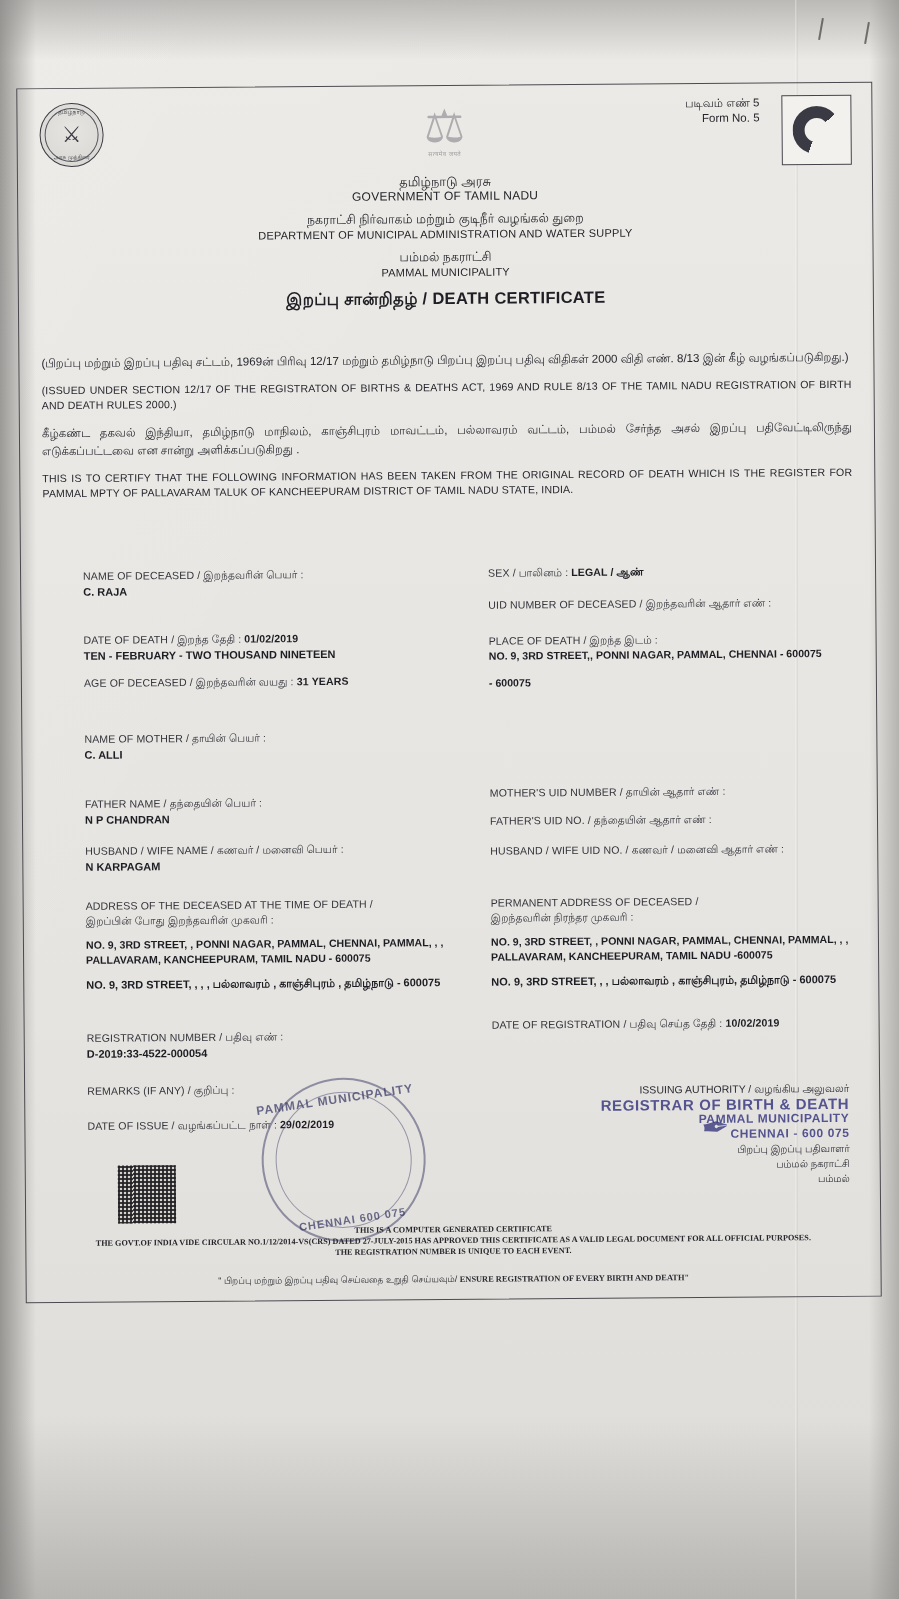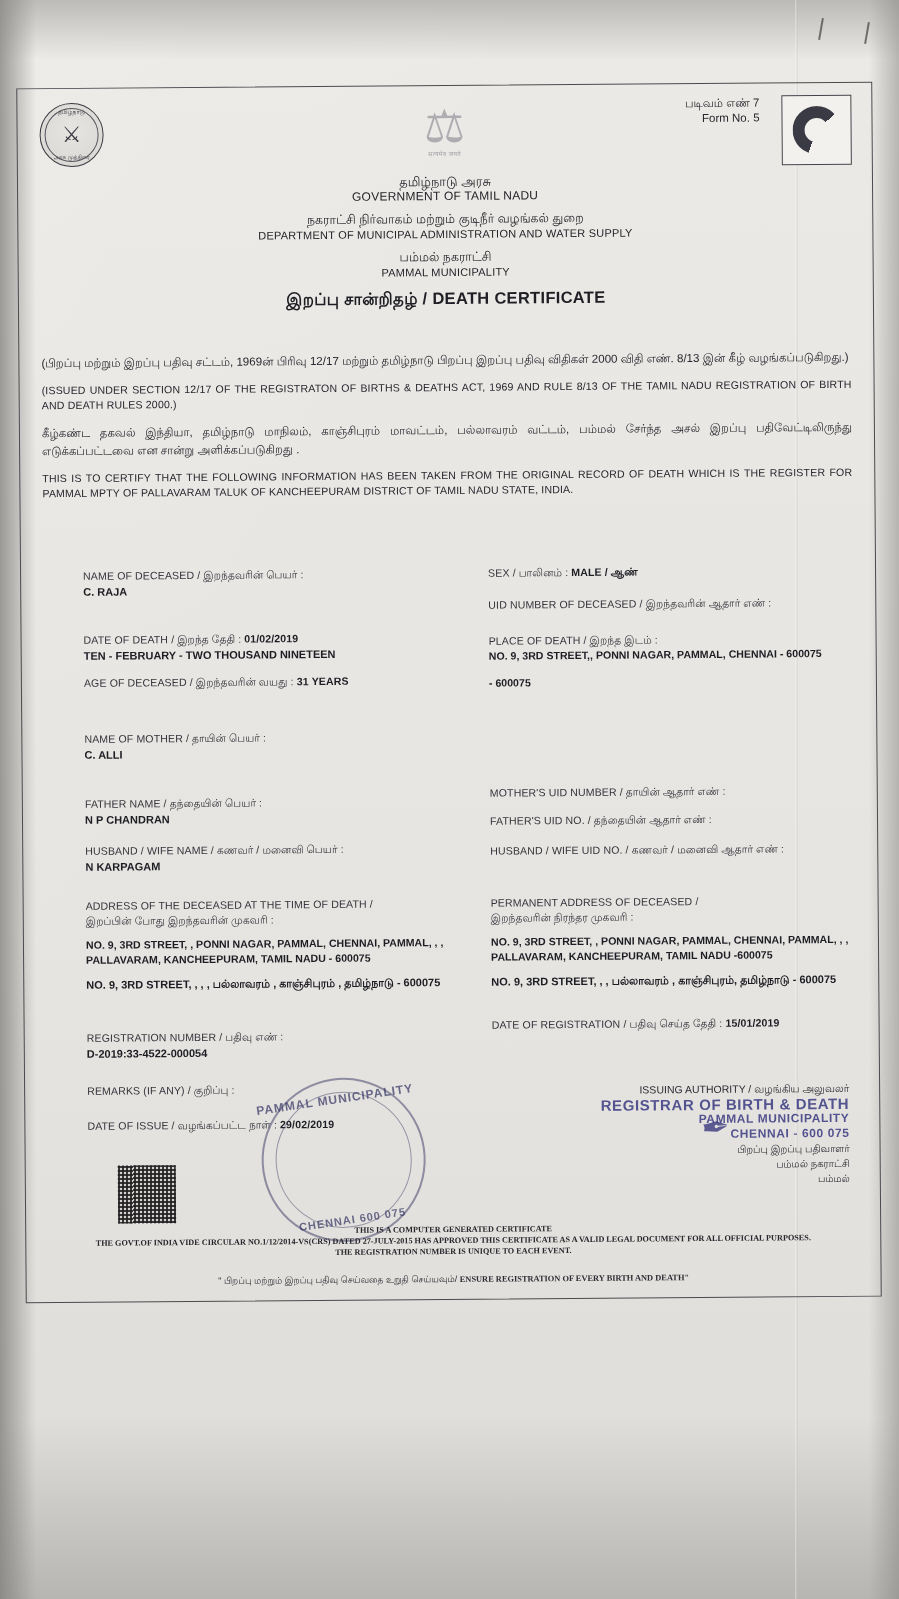"படிவம் எண் 7" div { text: 7 -> 5 }
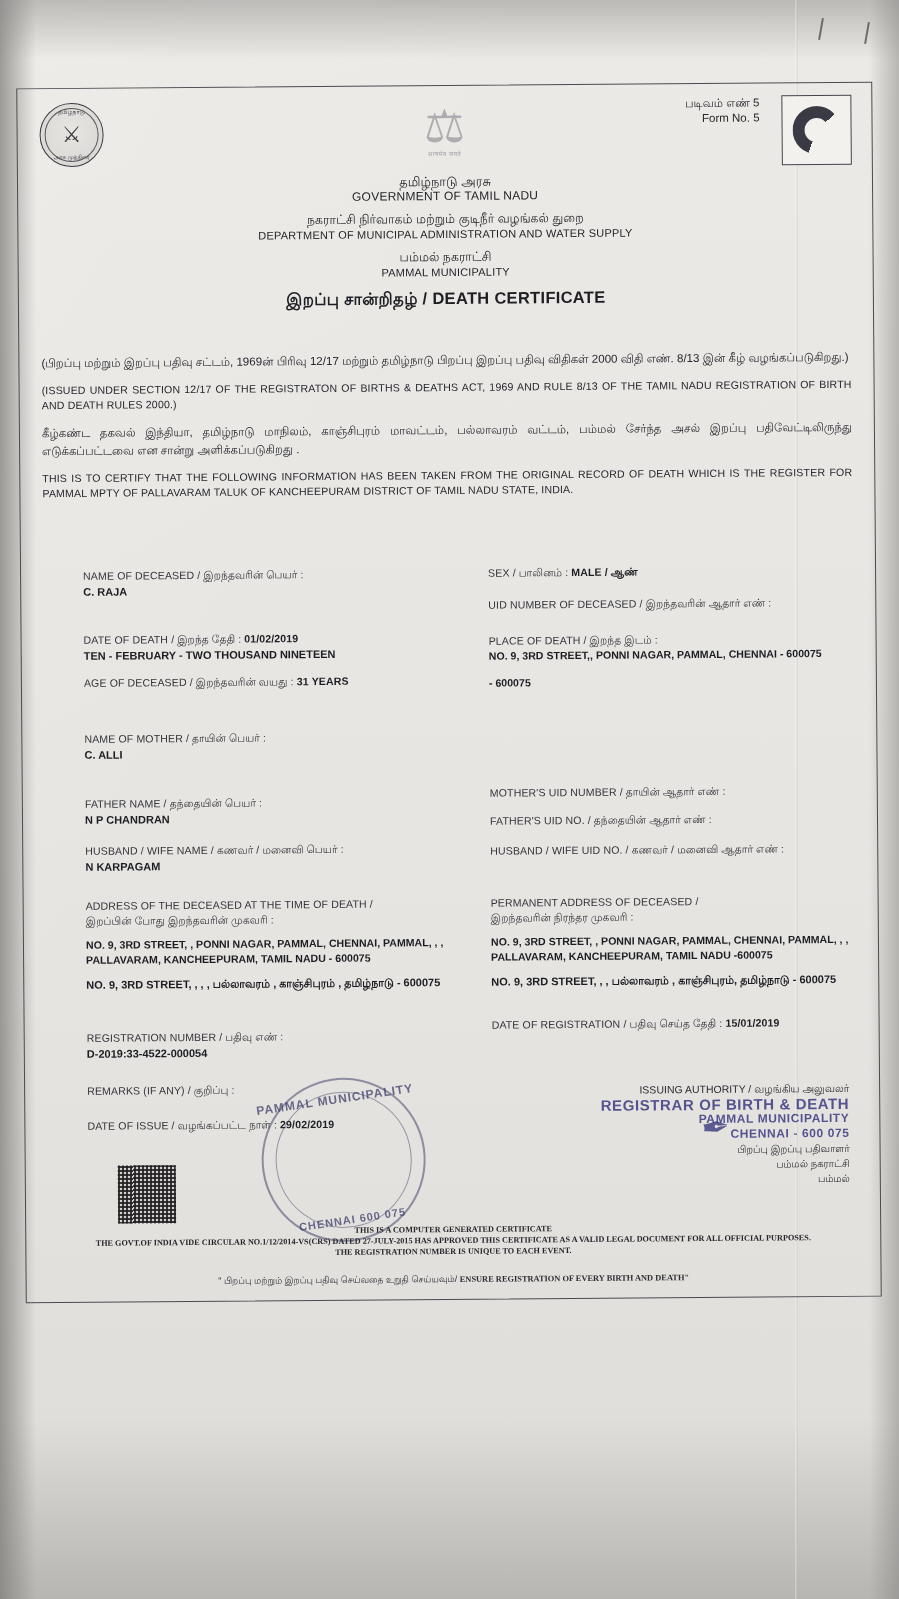"MALE / ஆண்" span.inline-val { text: MALE -> LEGAL }
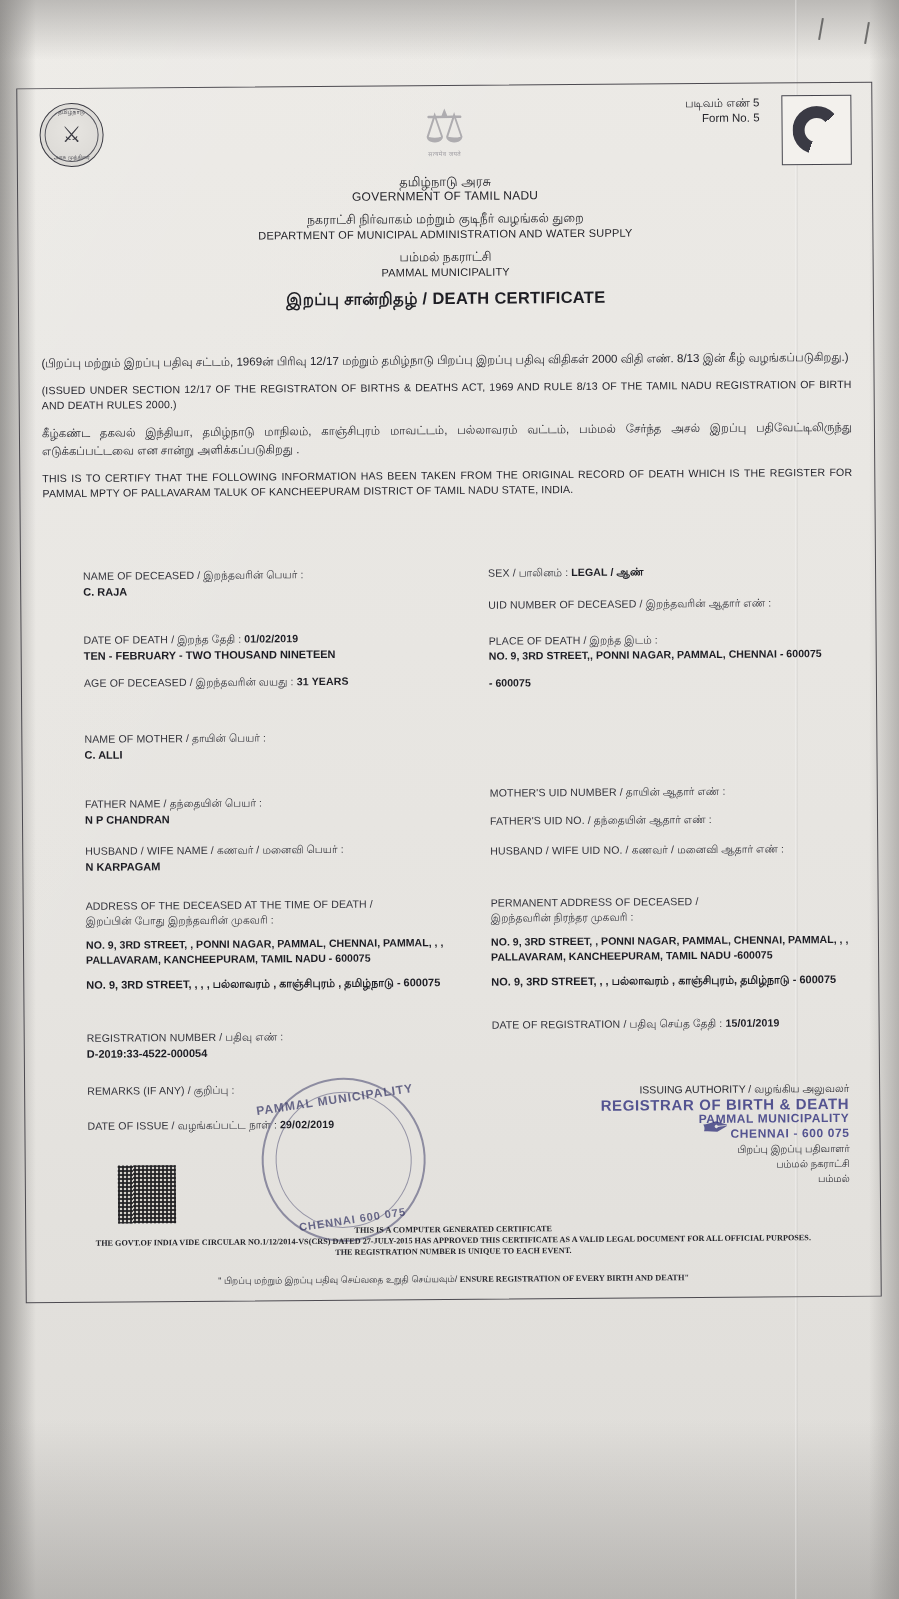"15/01/2019" span.inline-val { text: 15/01/2019 -> 10/02/2019 }
